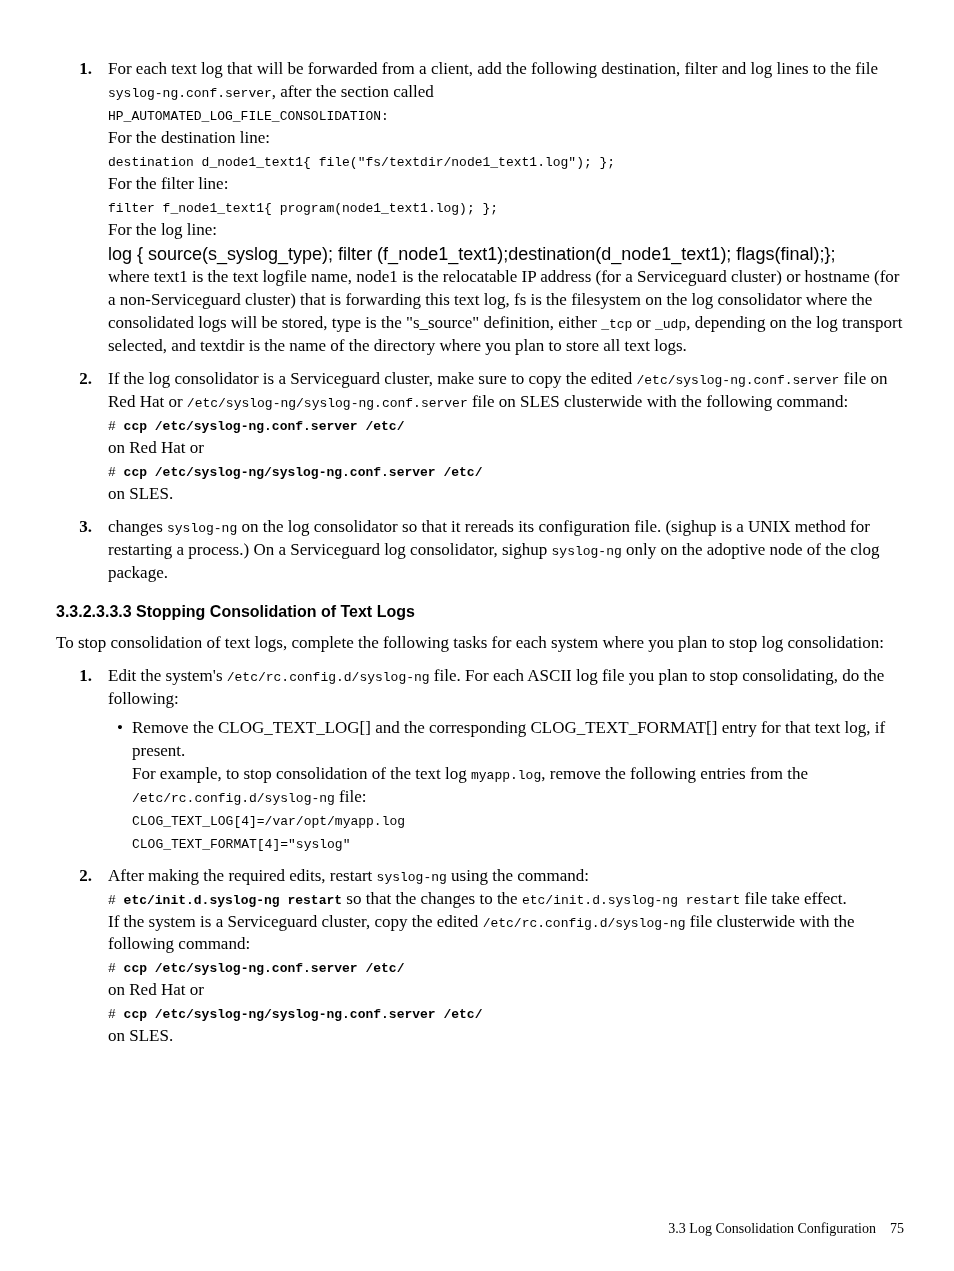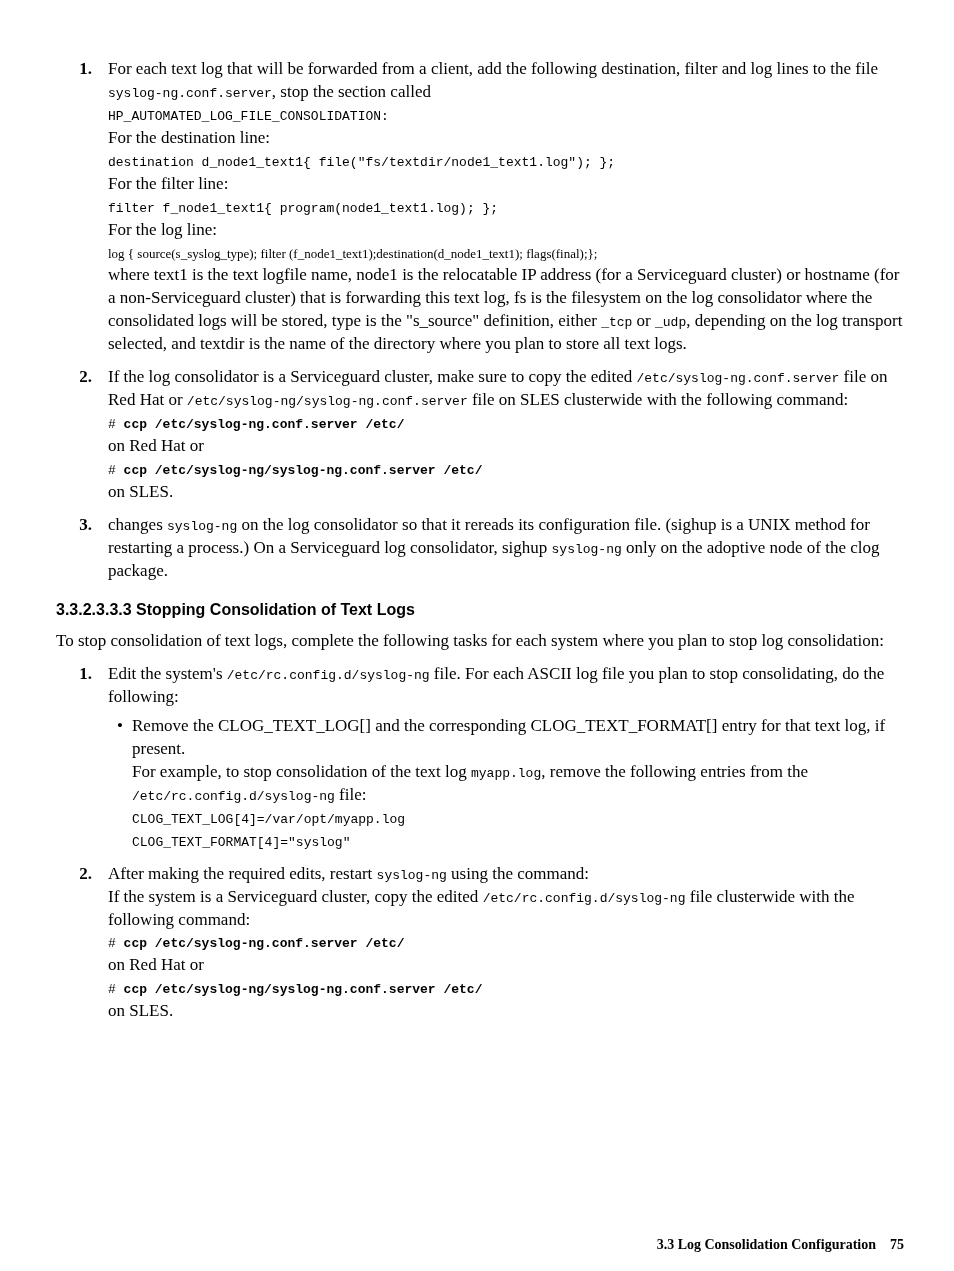", stop the section called" span { text: stop -> after }
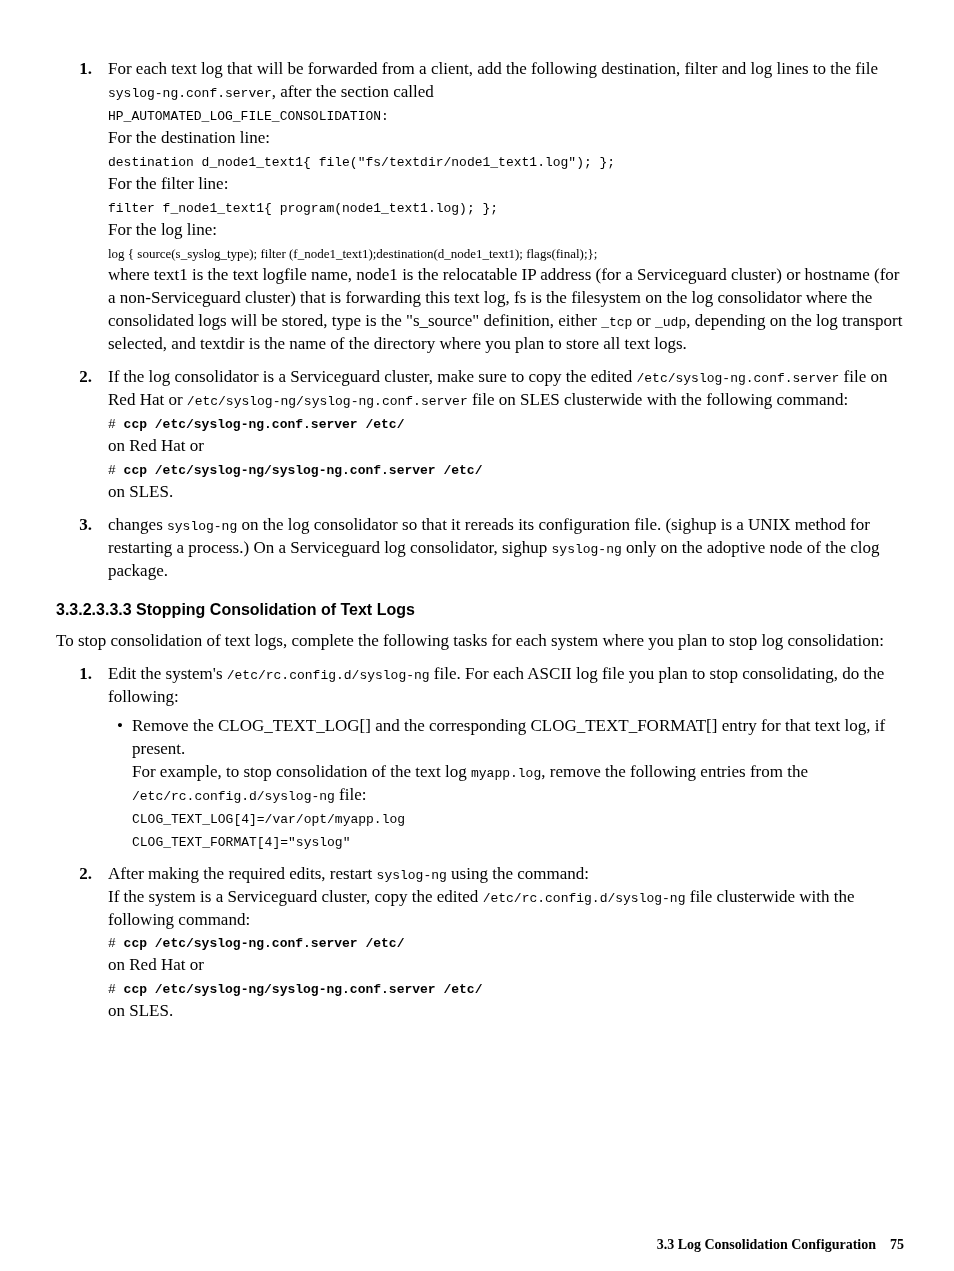"log { source(s_syslog_type); filter" .mono-sm { font-family: Liberation Serif, serif -> Liberation Sans, sans-serif; font-size: 13px -> 18px }
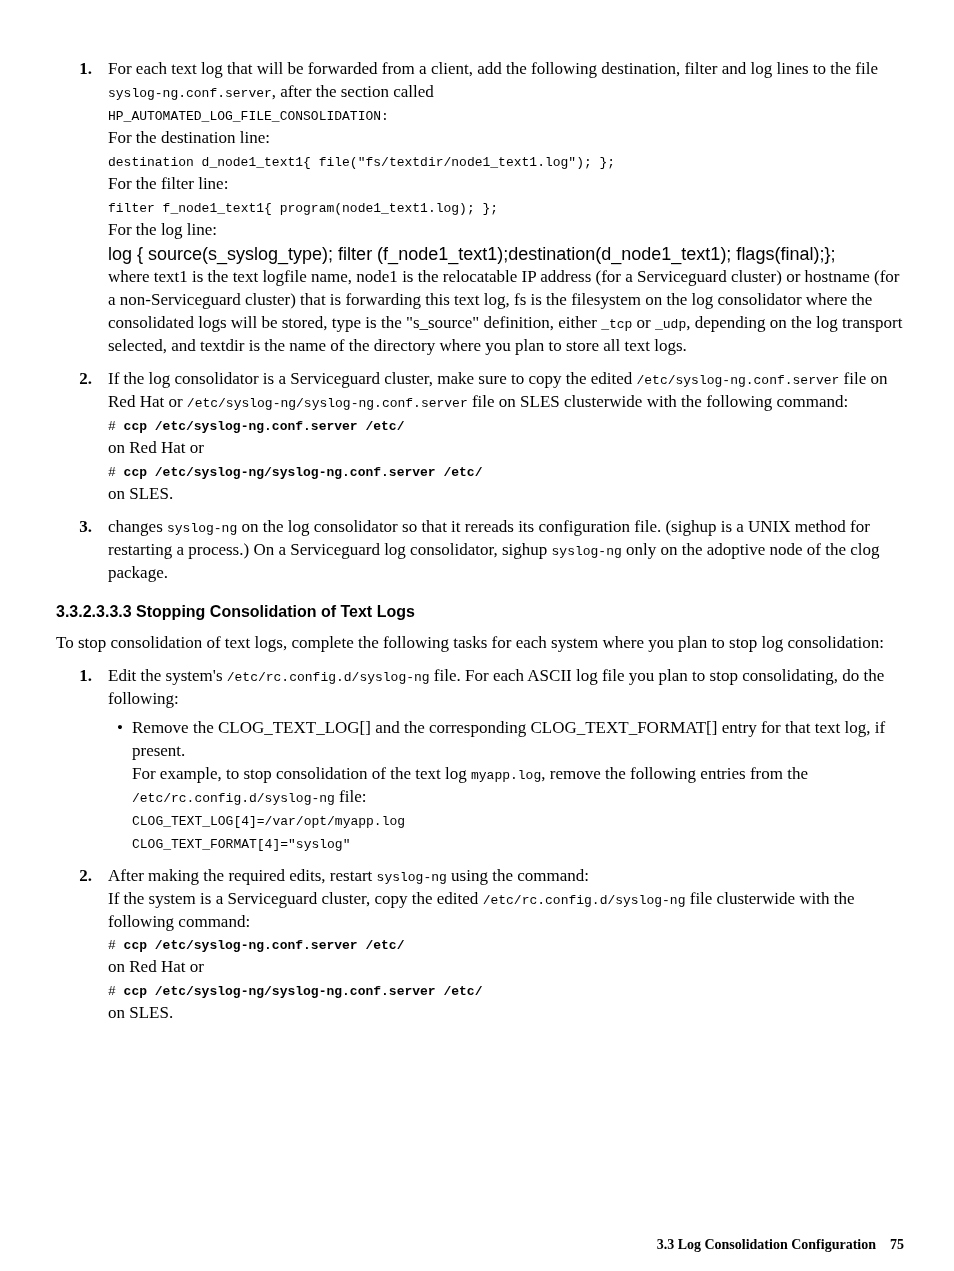"# etc/init.d.syslog-ng restart so that" div.para { html: none -> <div> <span># </span><span>etc/init.d.syslog-ng restart</span><span> so that the changes to the </span><span>etc/init.d.syslog-ng restart</span><span> file take effect.</span> </div> }
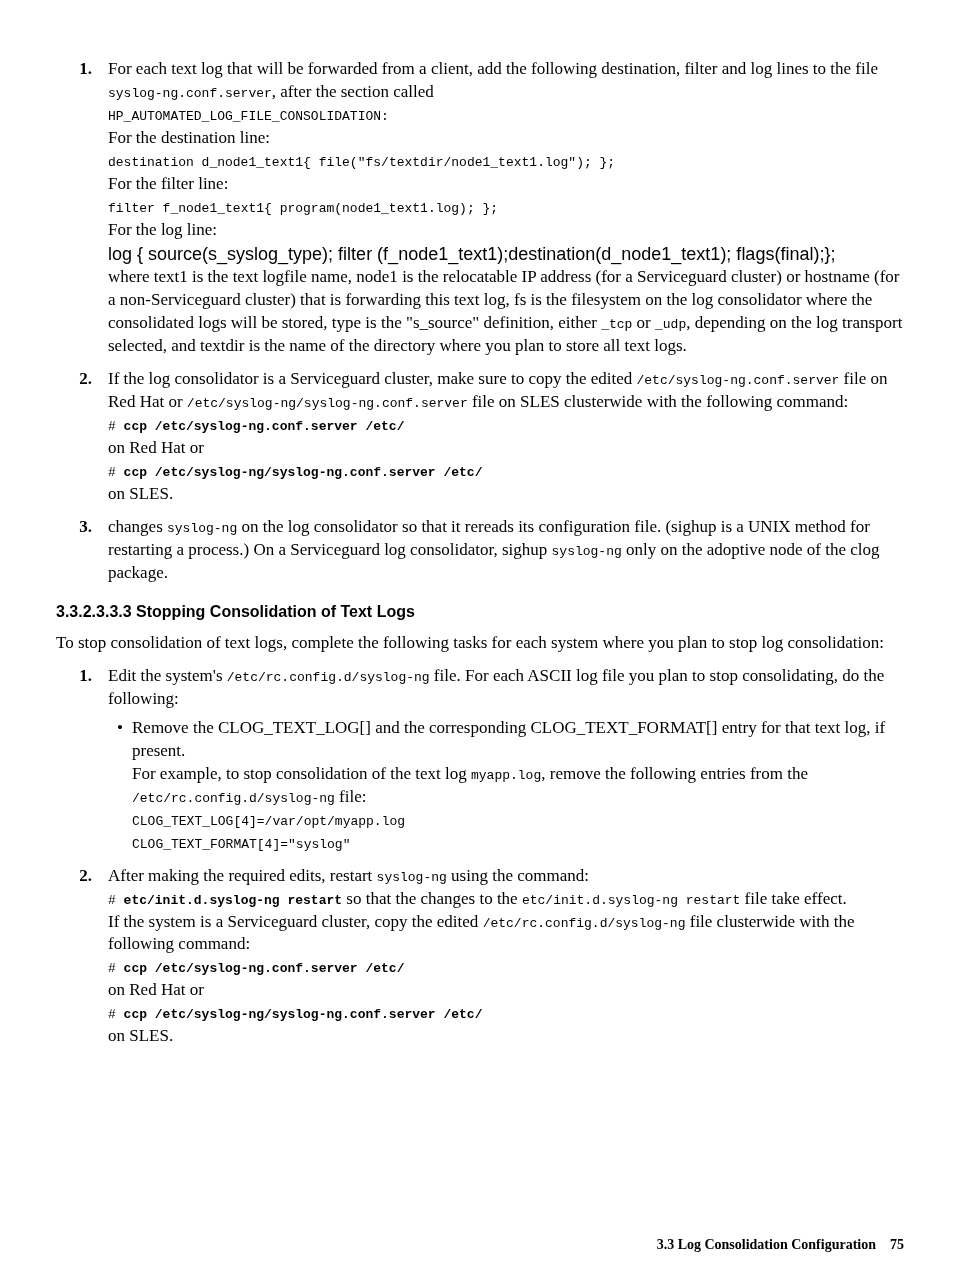"3.3 Log Consolidation Configuration 75" .footer { bottom: 16px -> 32px; font-weight: bold -> none }
